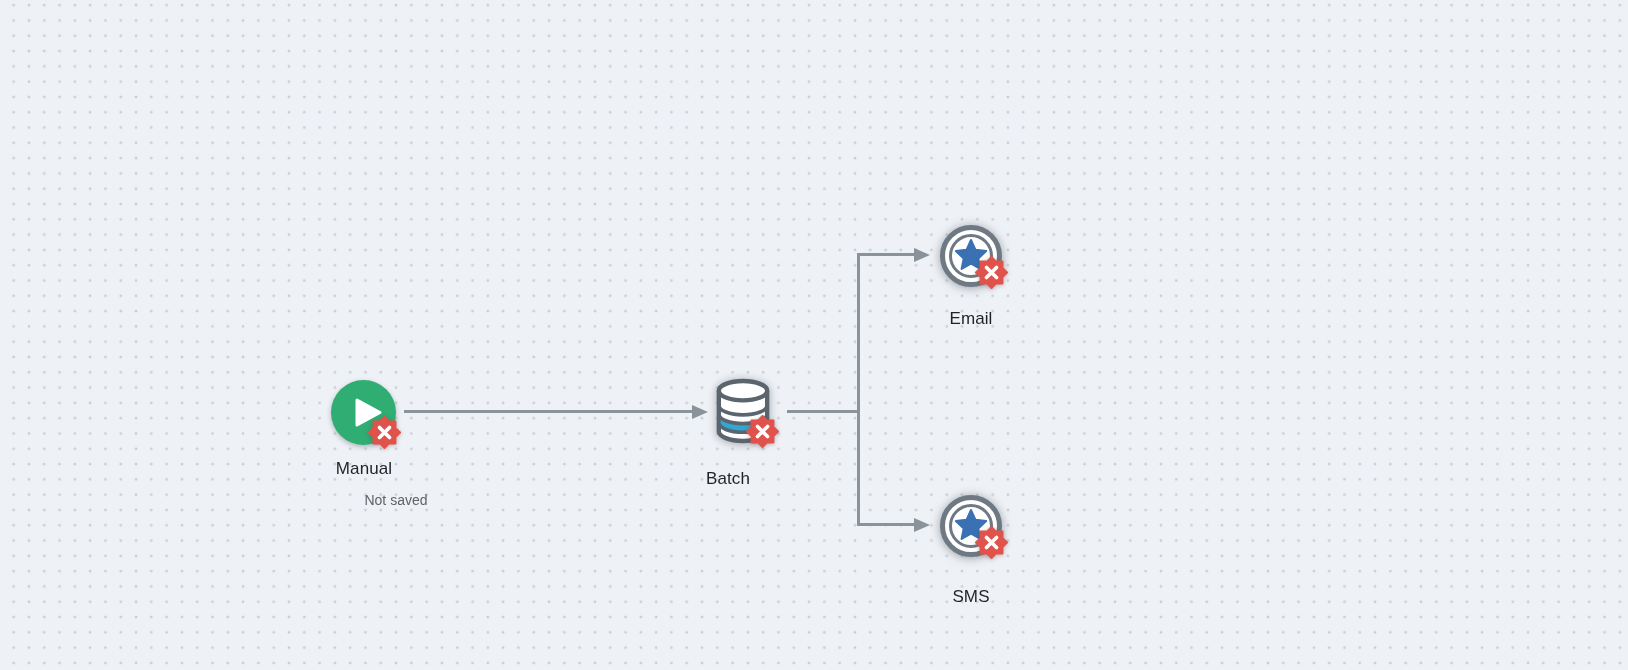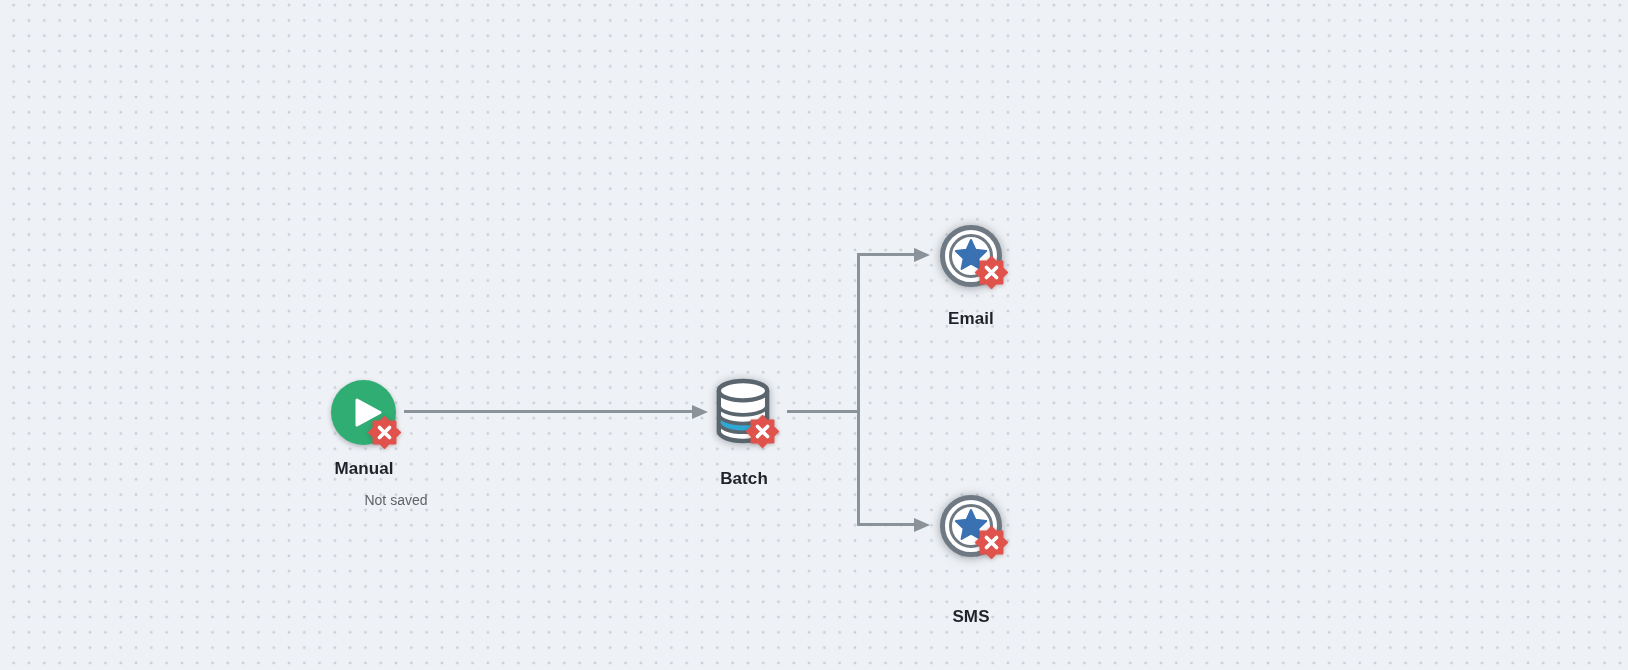"Email" .node-label { font-weight: 700 -> 400 }
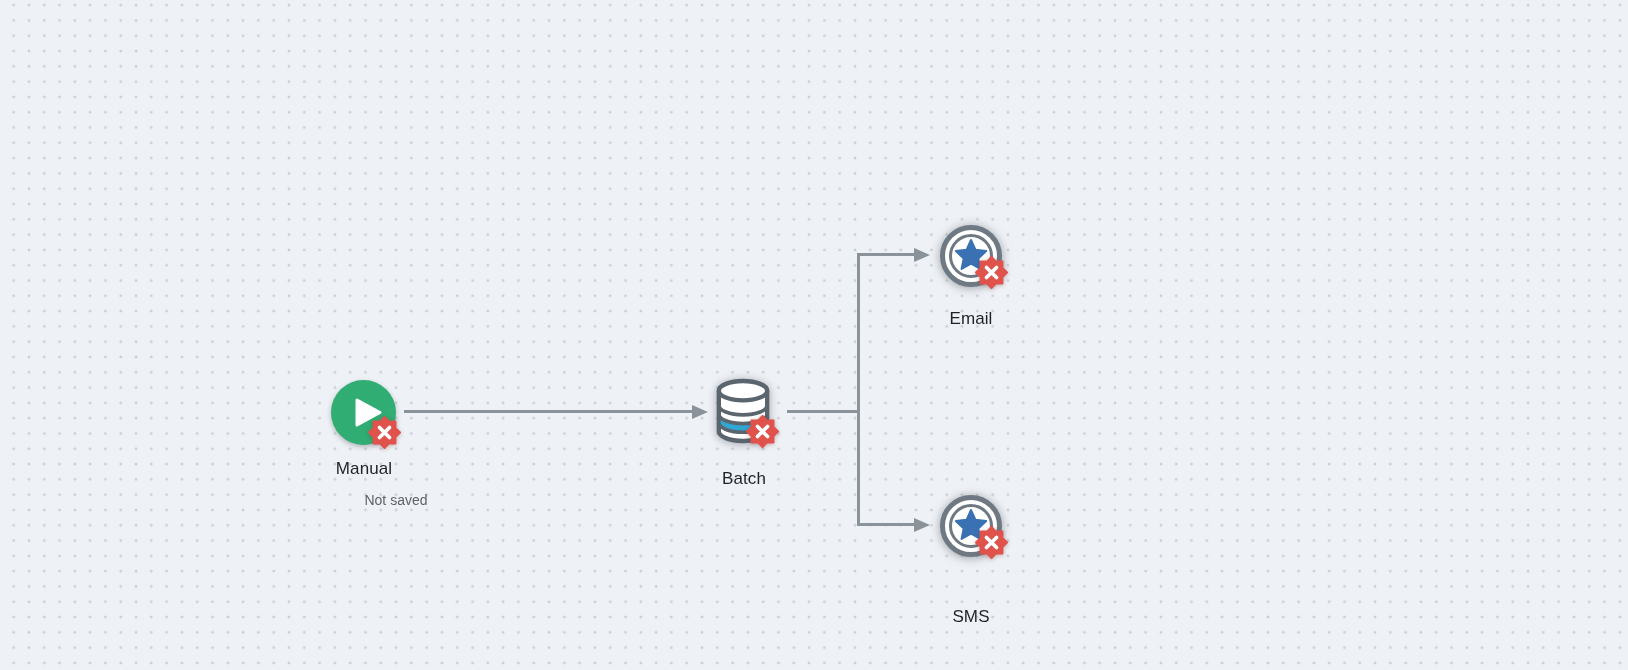"Batch" div.node-label { left: 744px -> 728px }
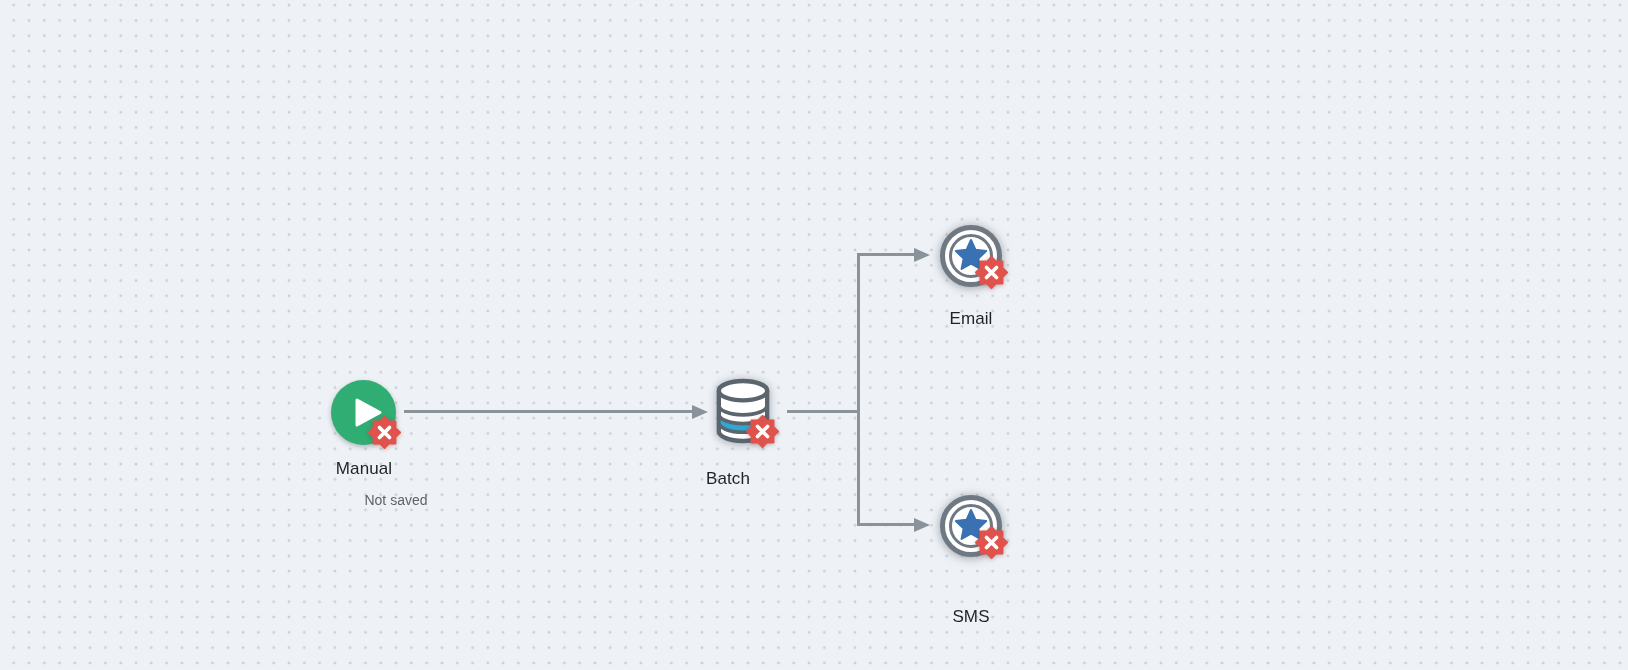"SMS" div.node-label { top: 608px -> 588px }
